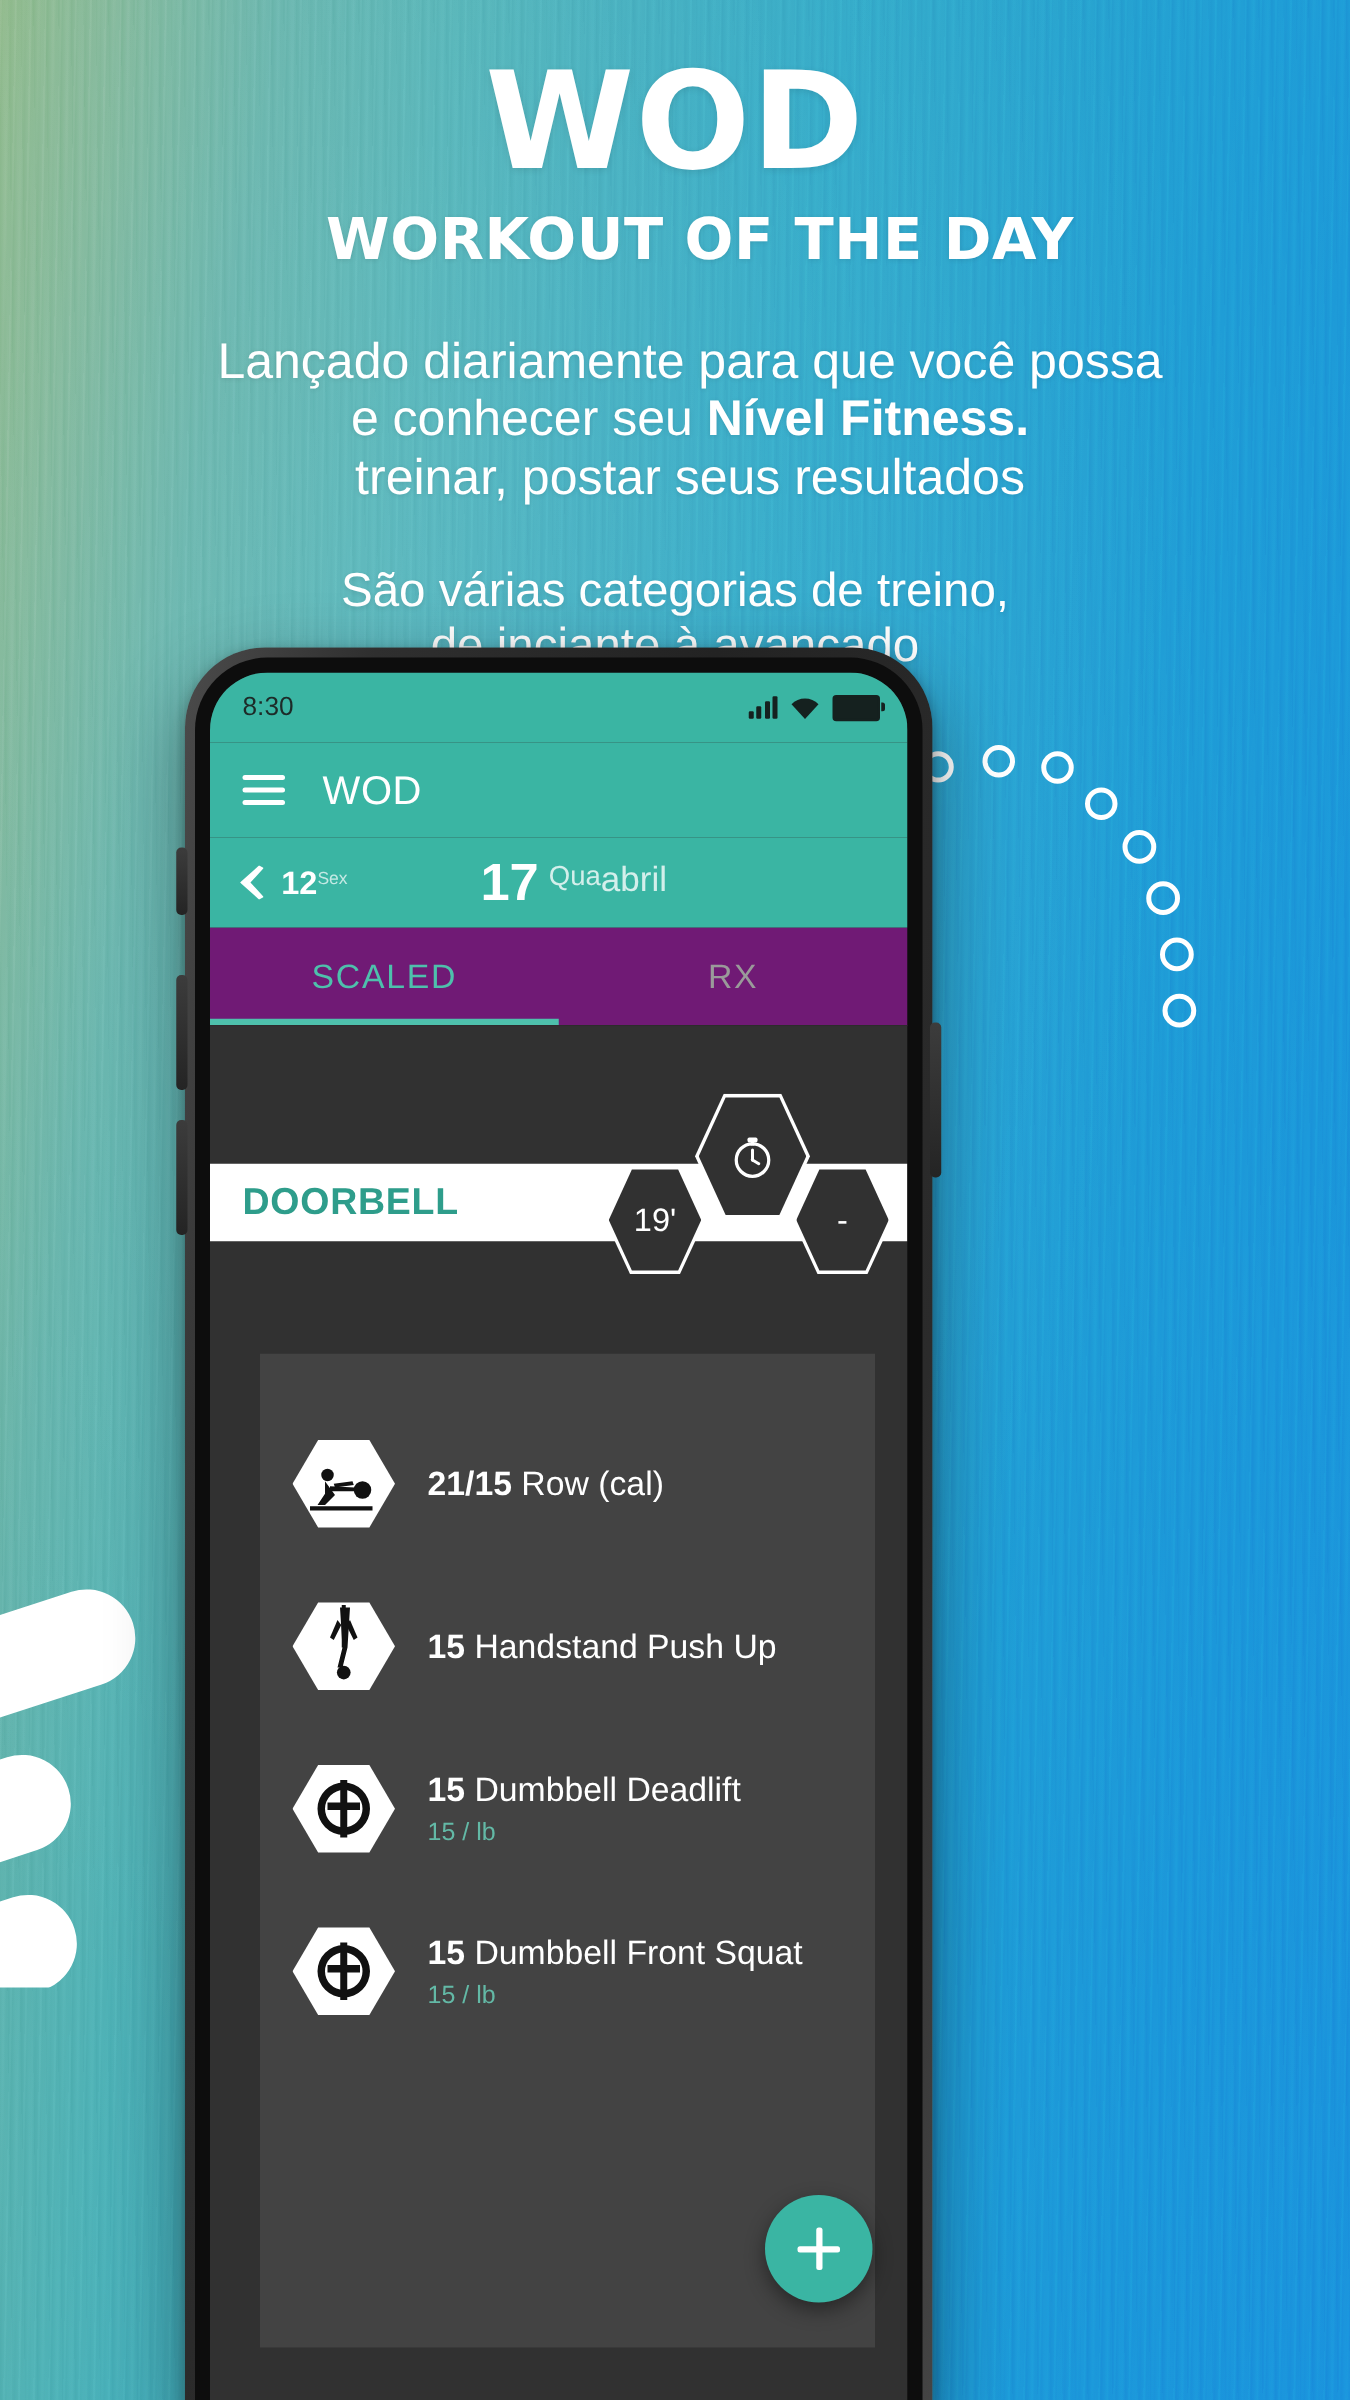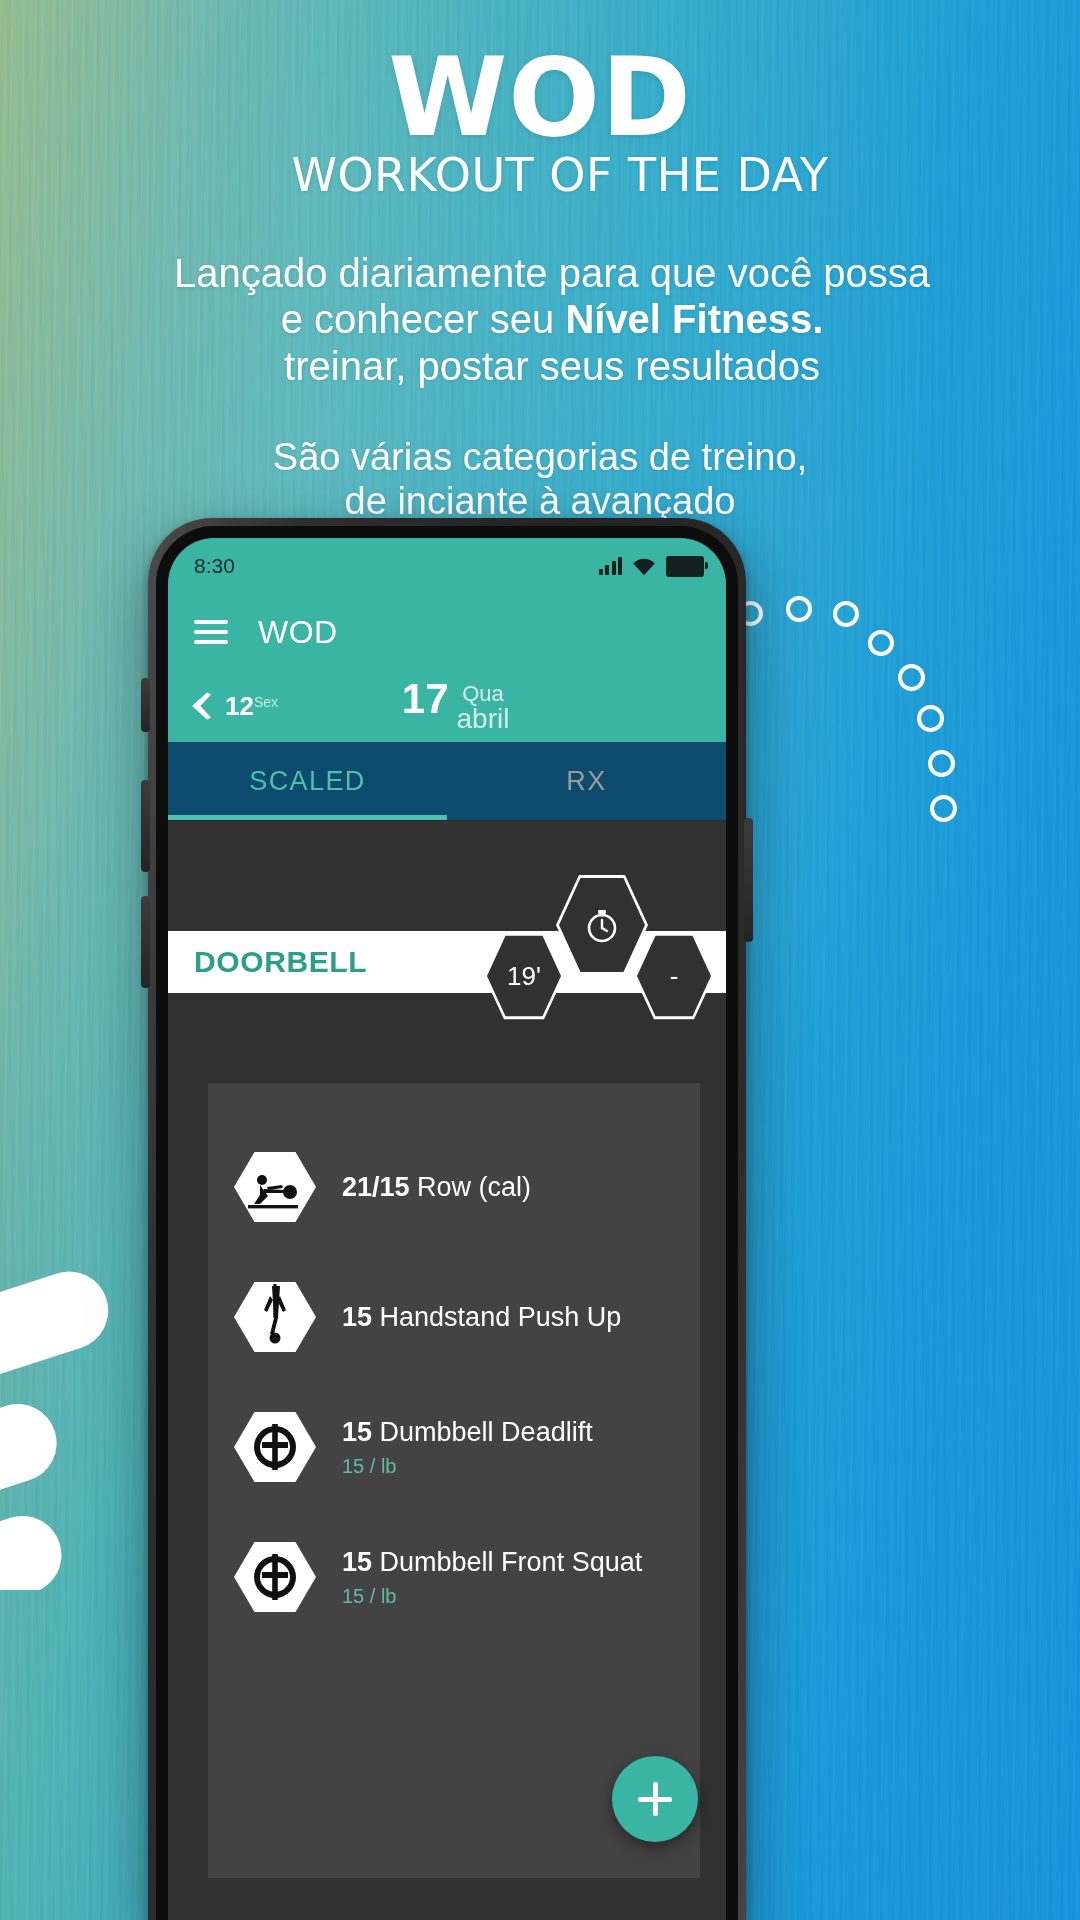"WORKOUT OF THE DAY" .wod-sub { font-weight: 400 -> 700; margin-top: none -> 16px }
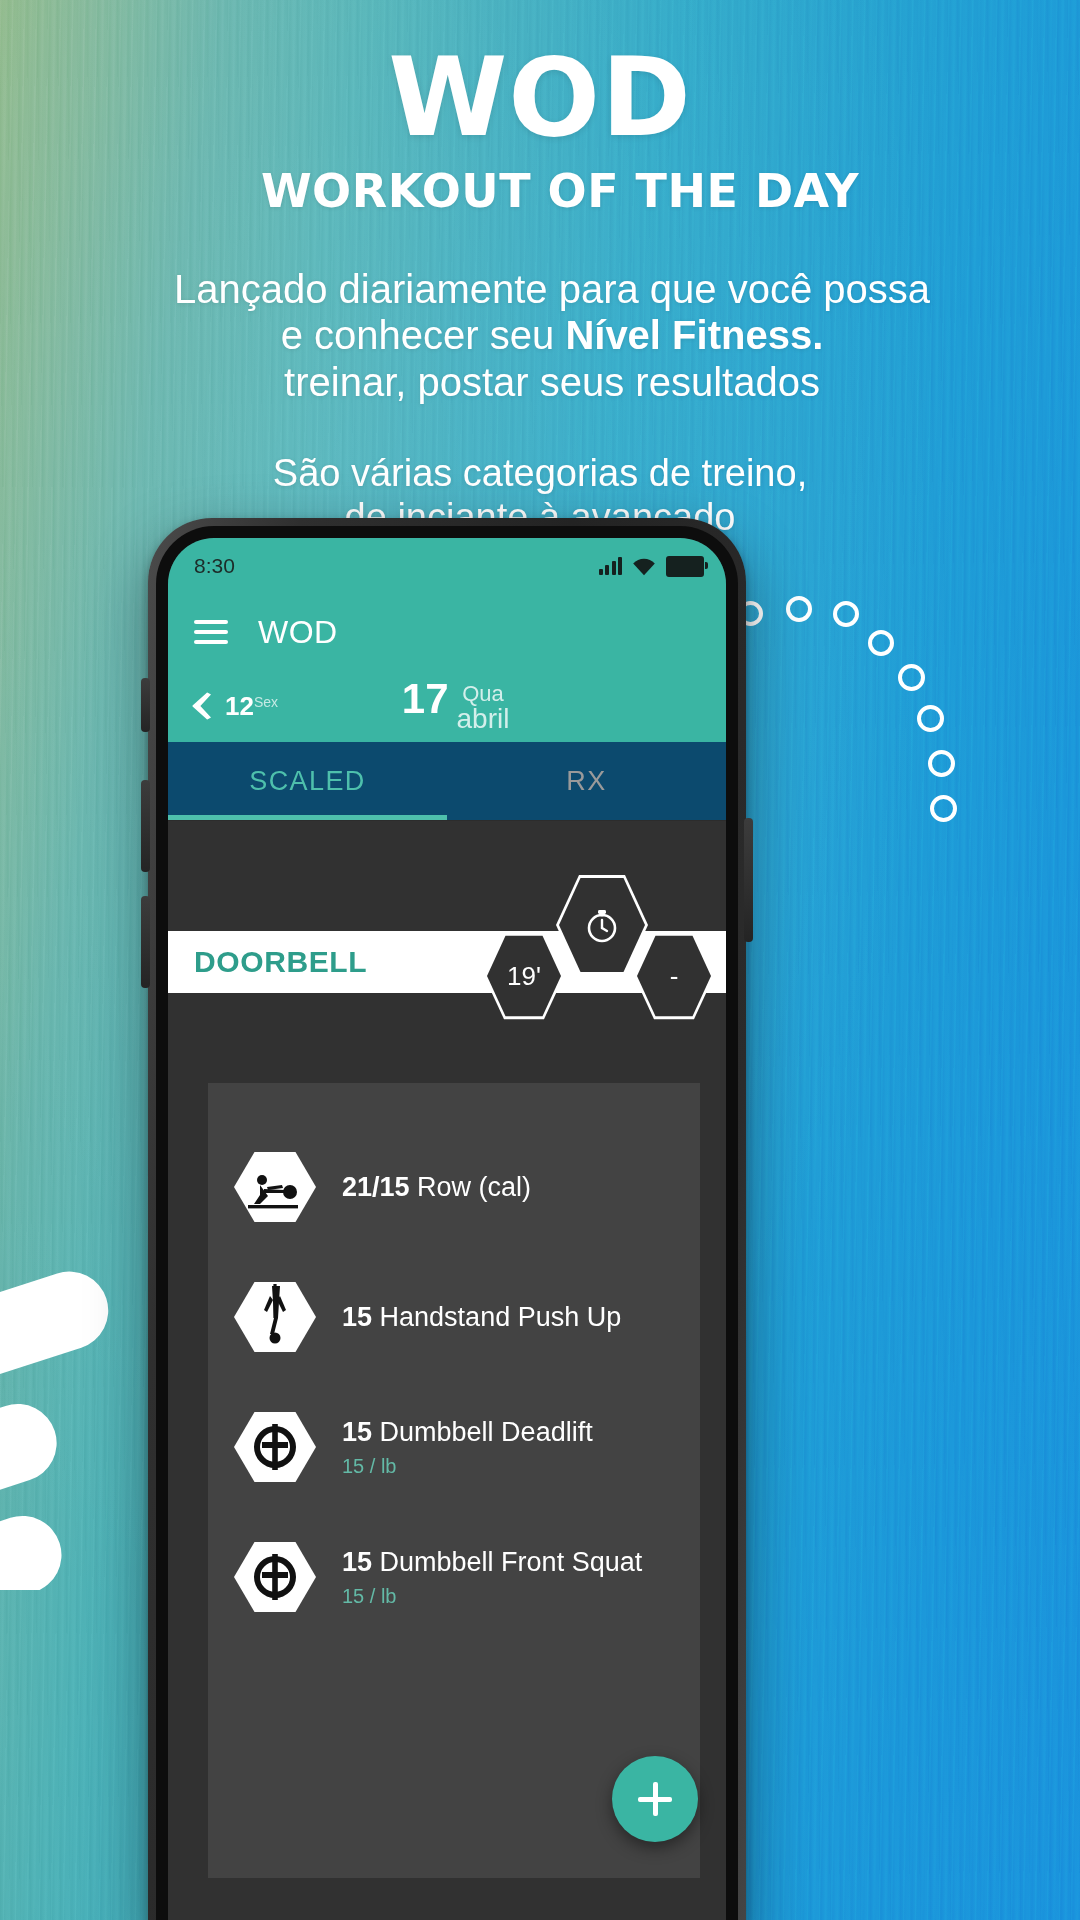"Qua" .date-current .dstack { flex-direction: column -> none; text-align: center -> none }
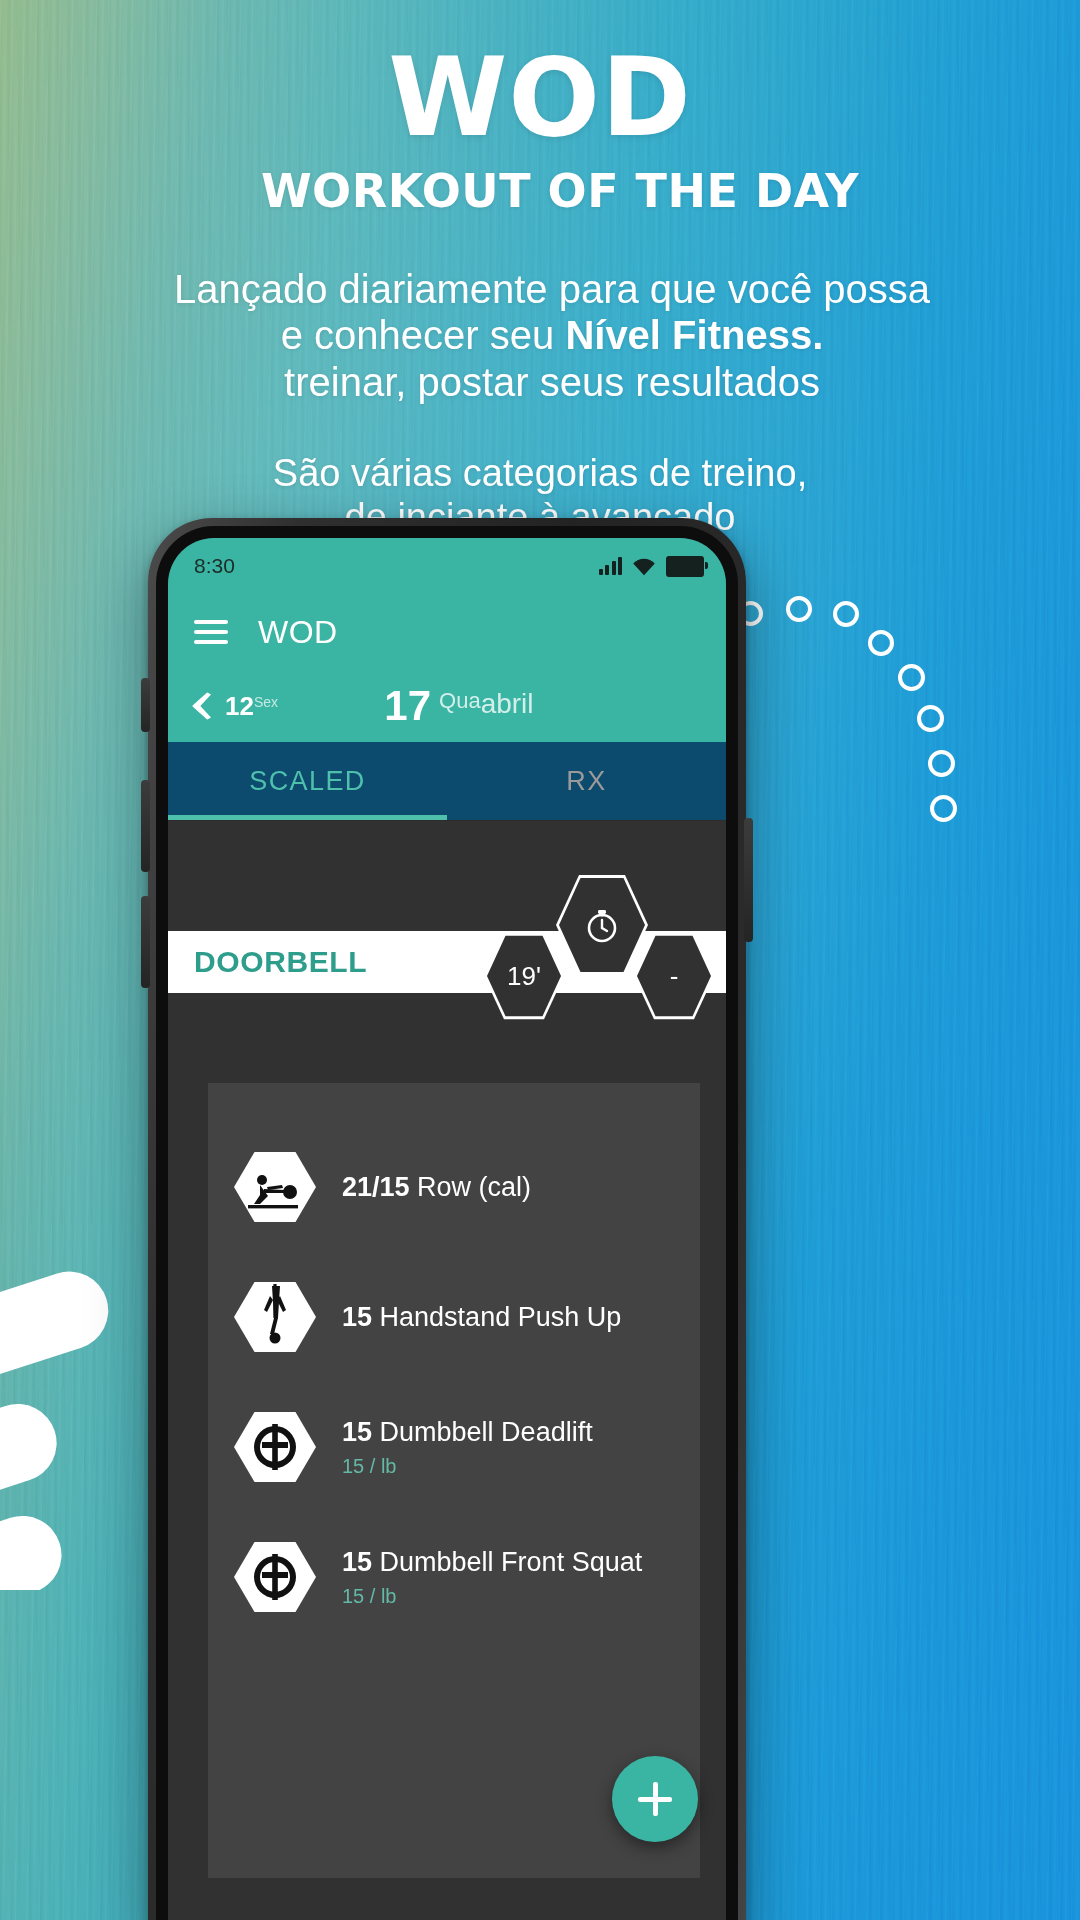"SCALED" .tabs { background: #0c4a6e -> #701a75 }
